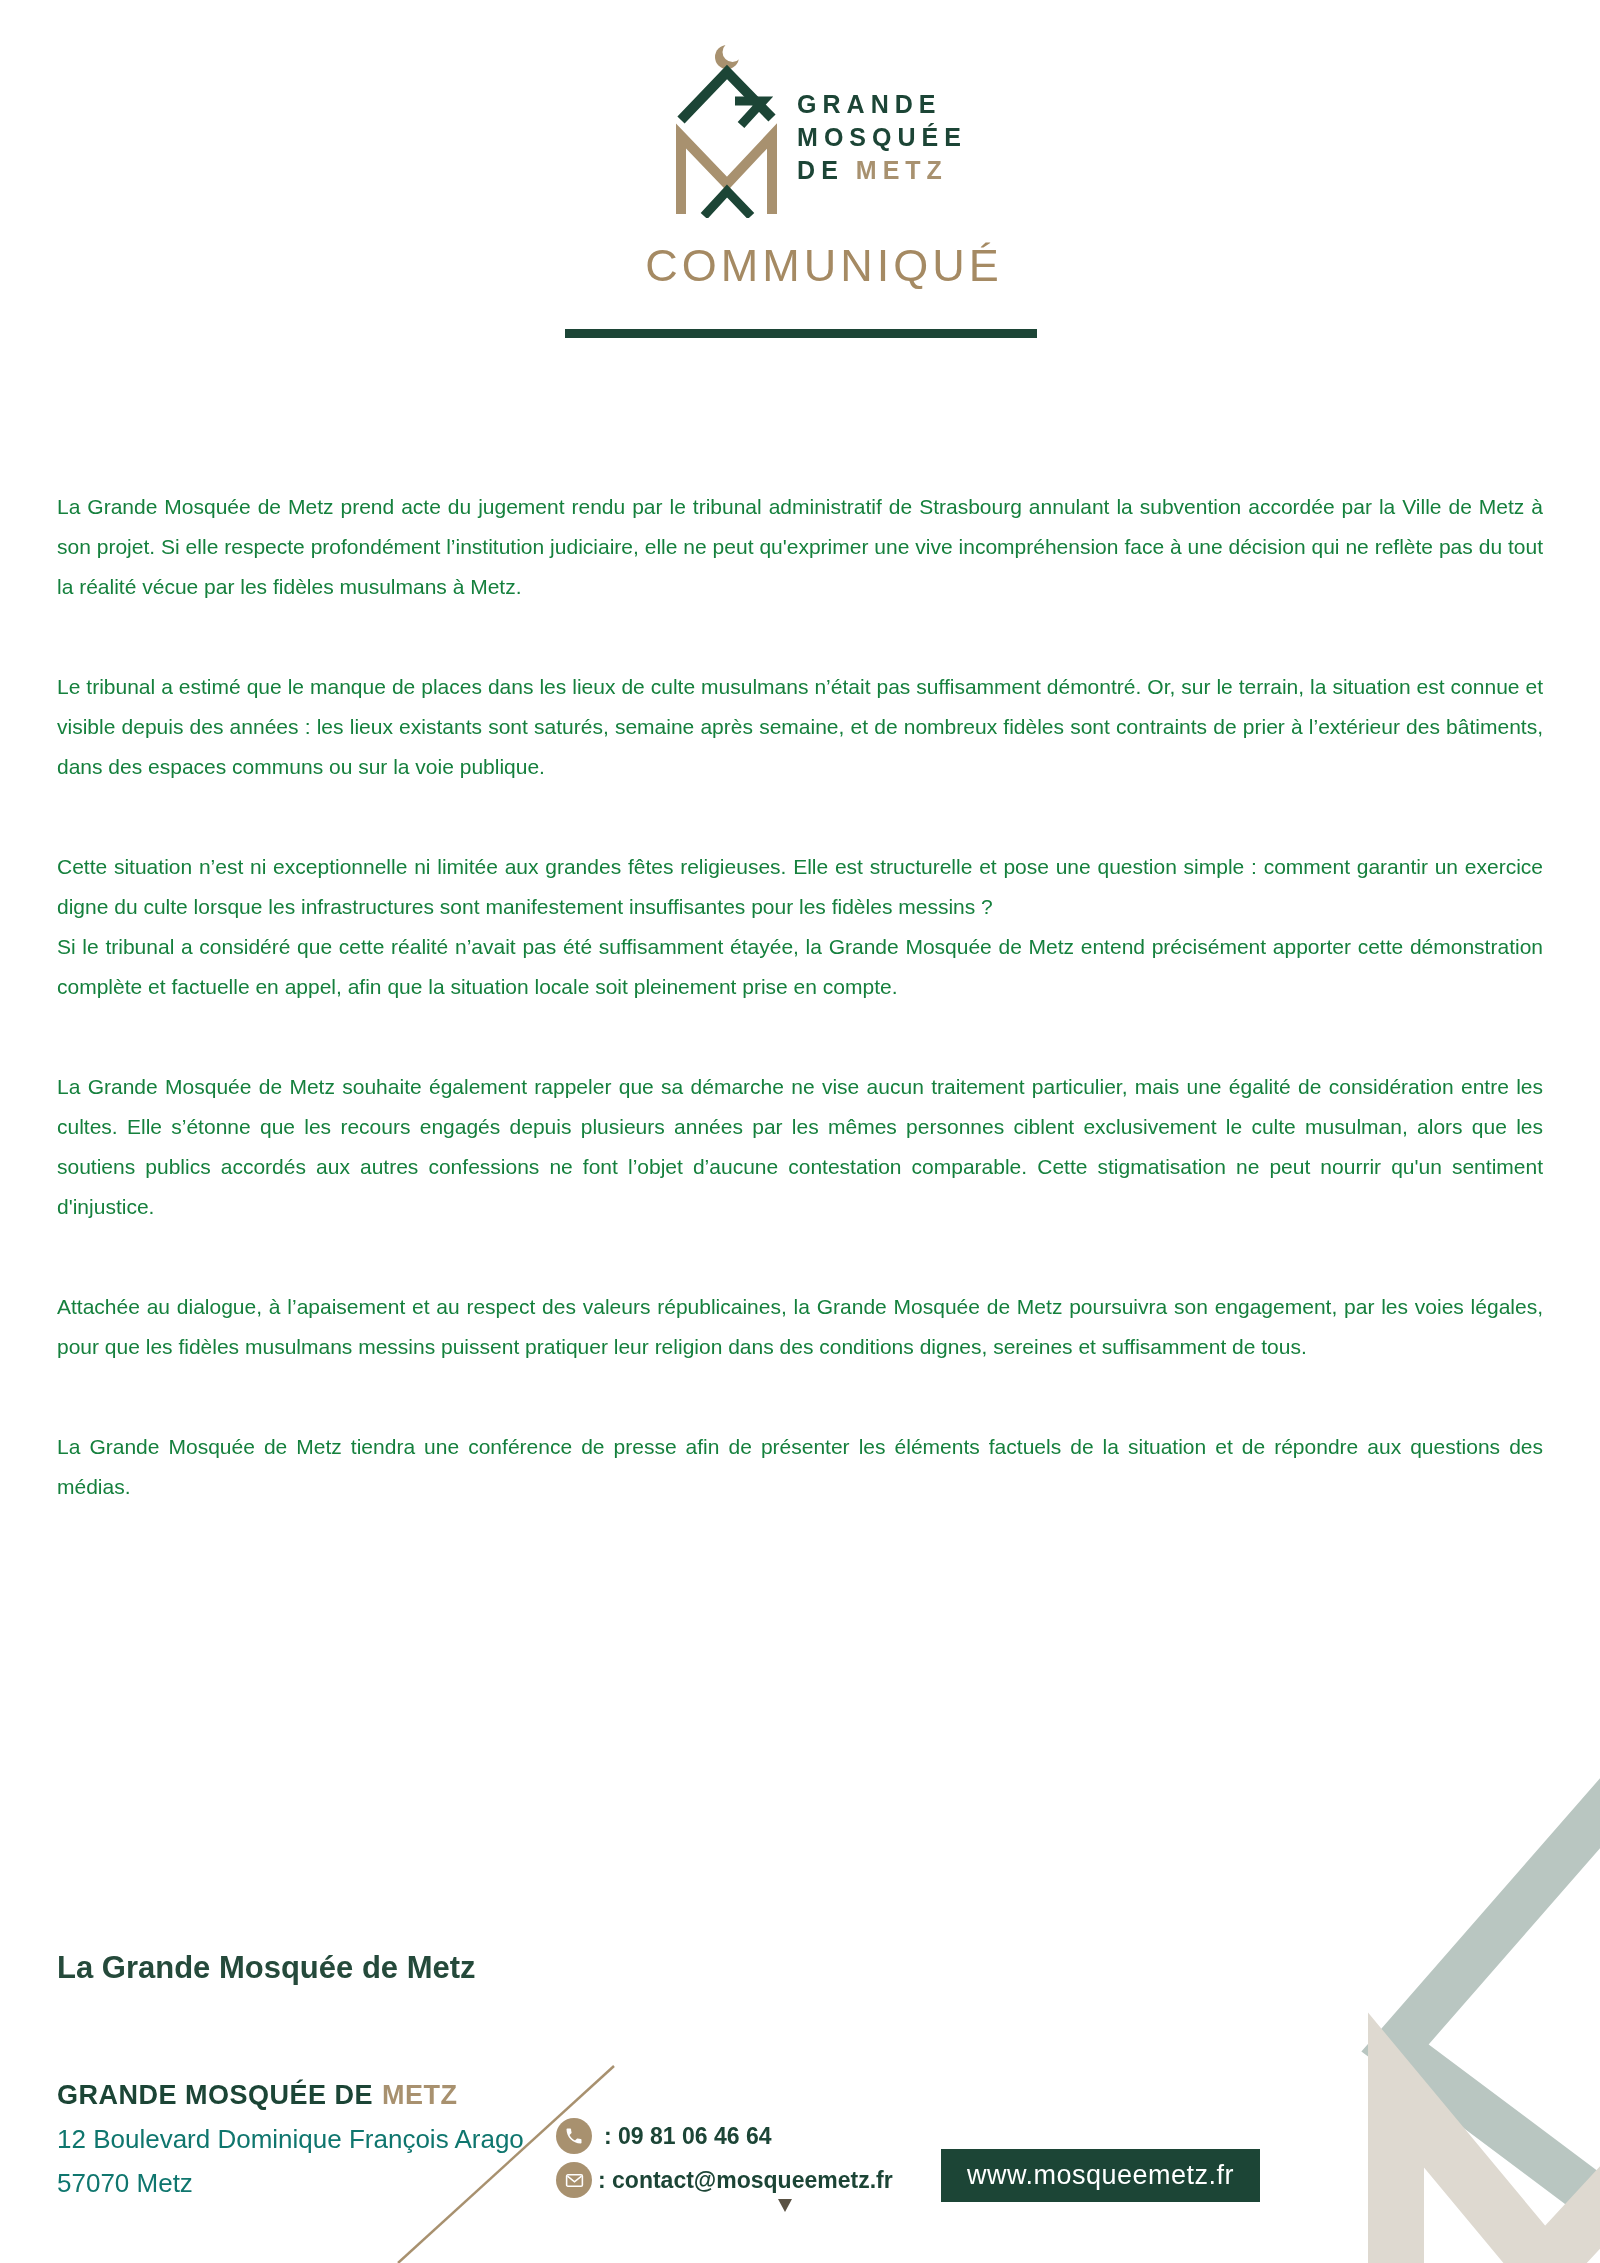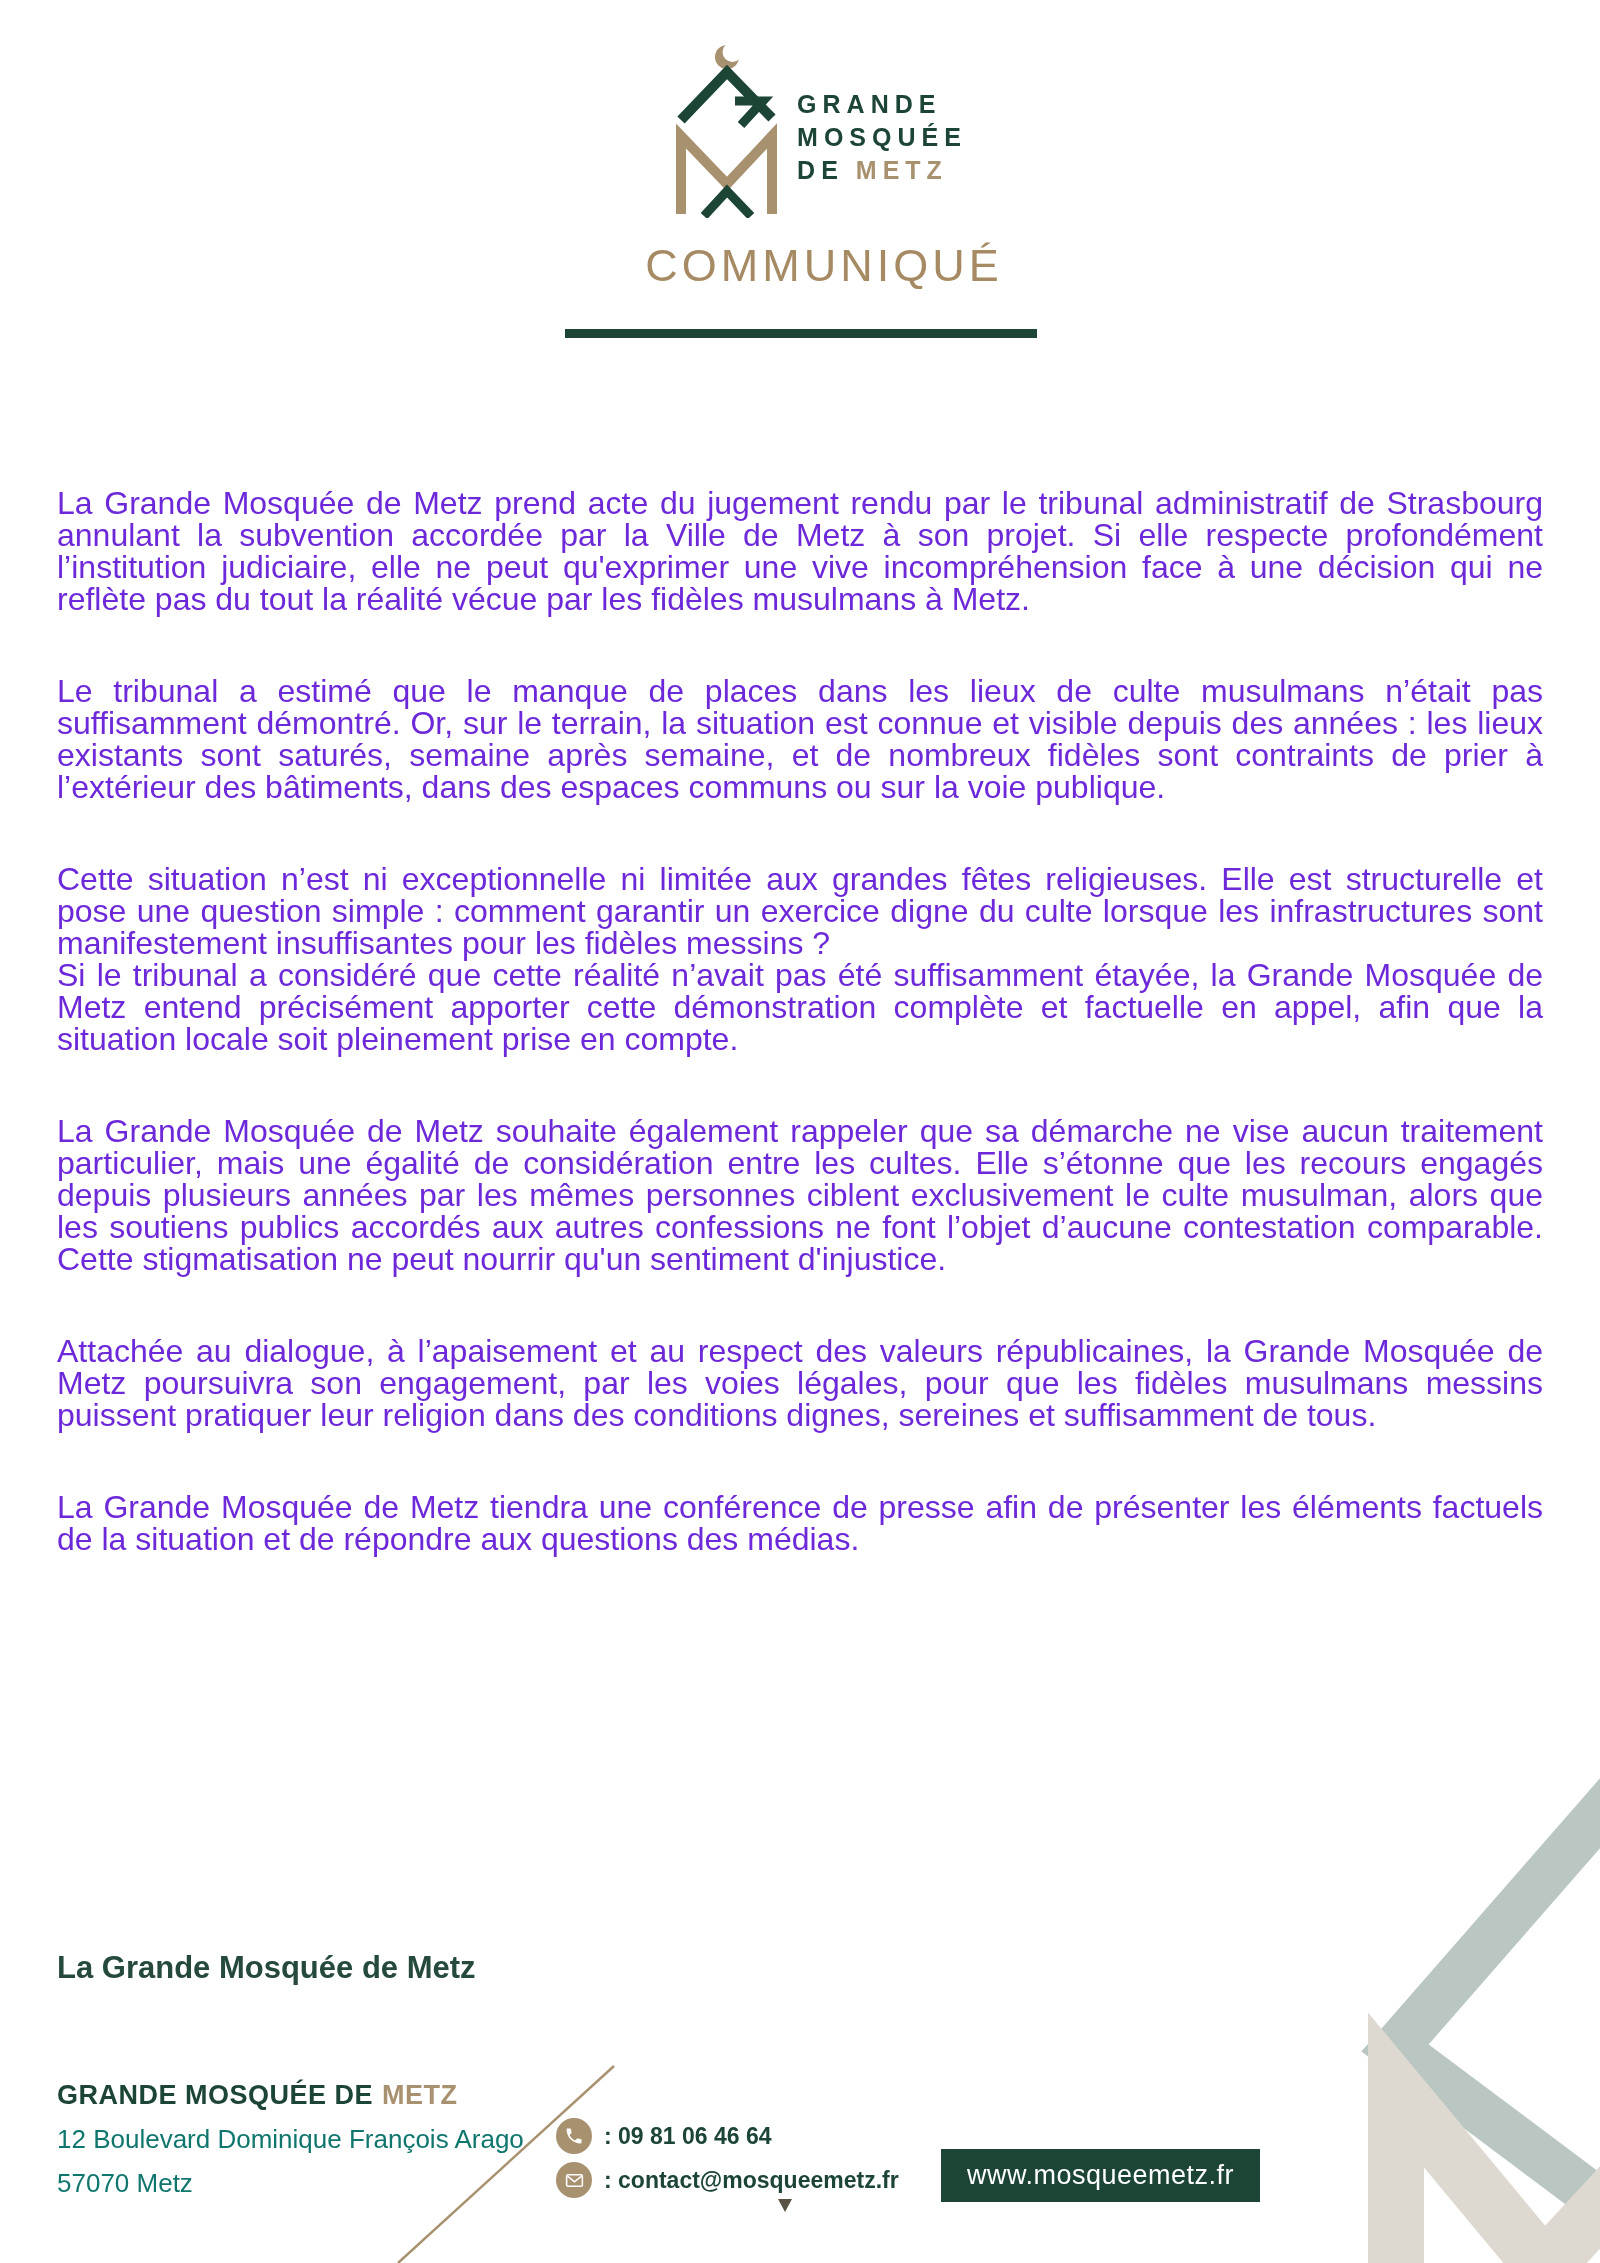"La Grande Mosquée de Metz prend" .body-text { color: #6d28d9 -> #15803d; font-size: 32px -> 21px; line-height: 32px -> 40px }
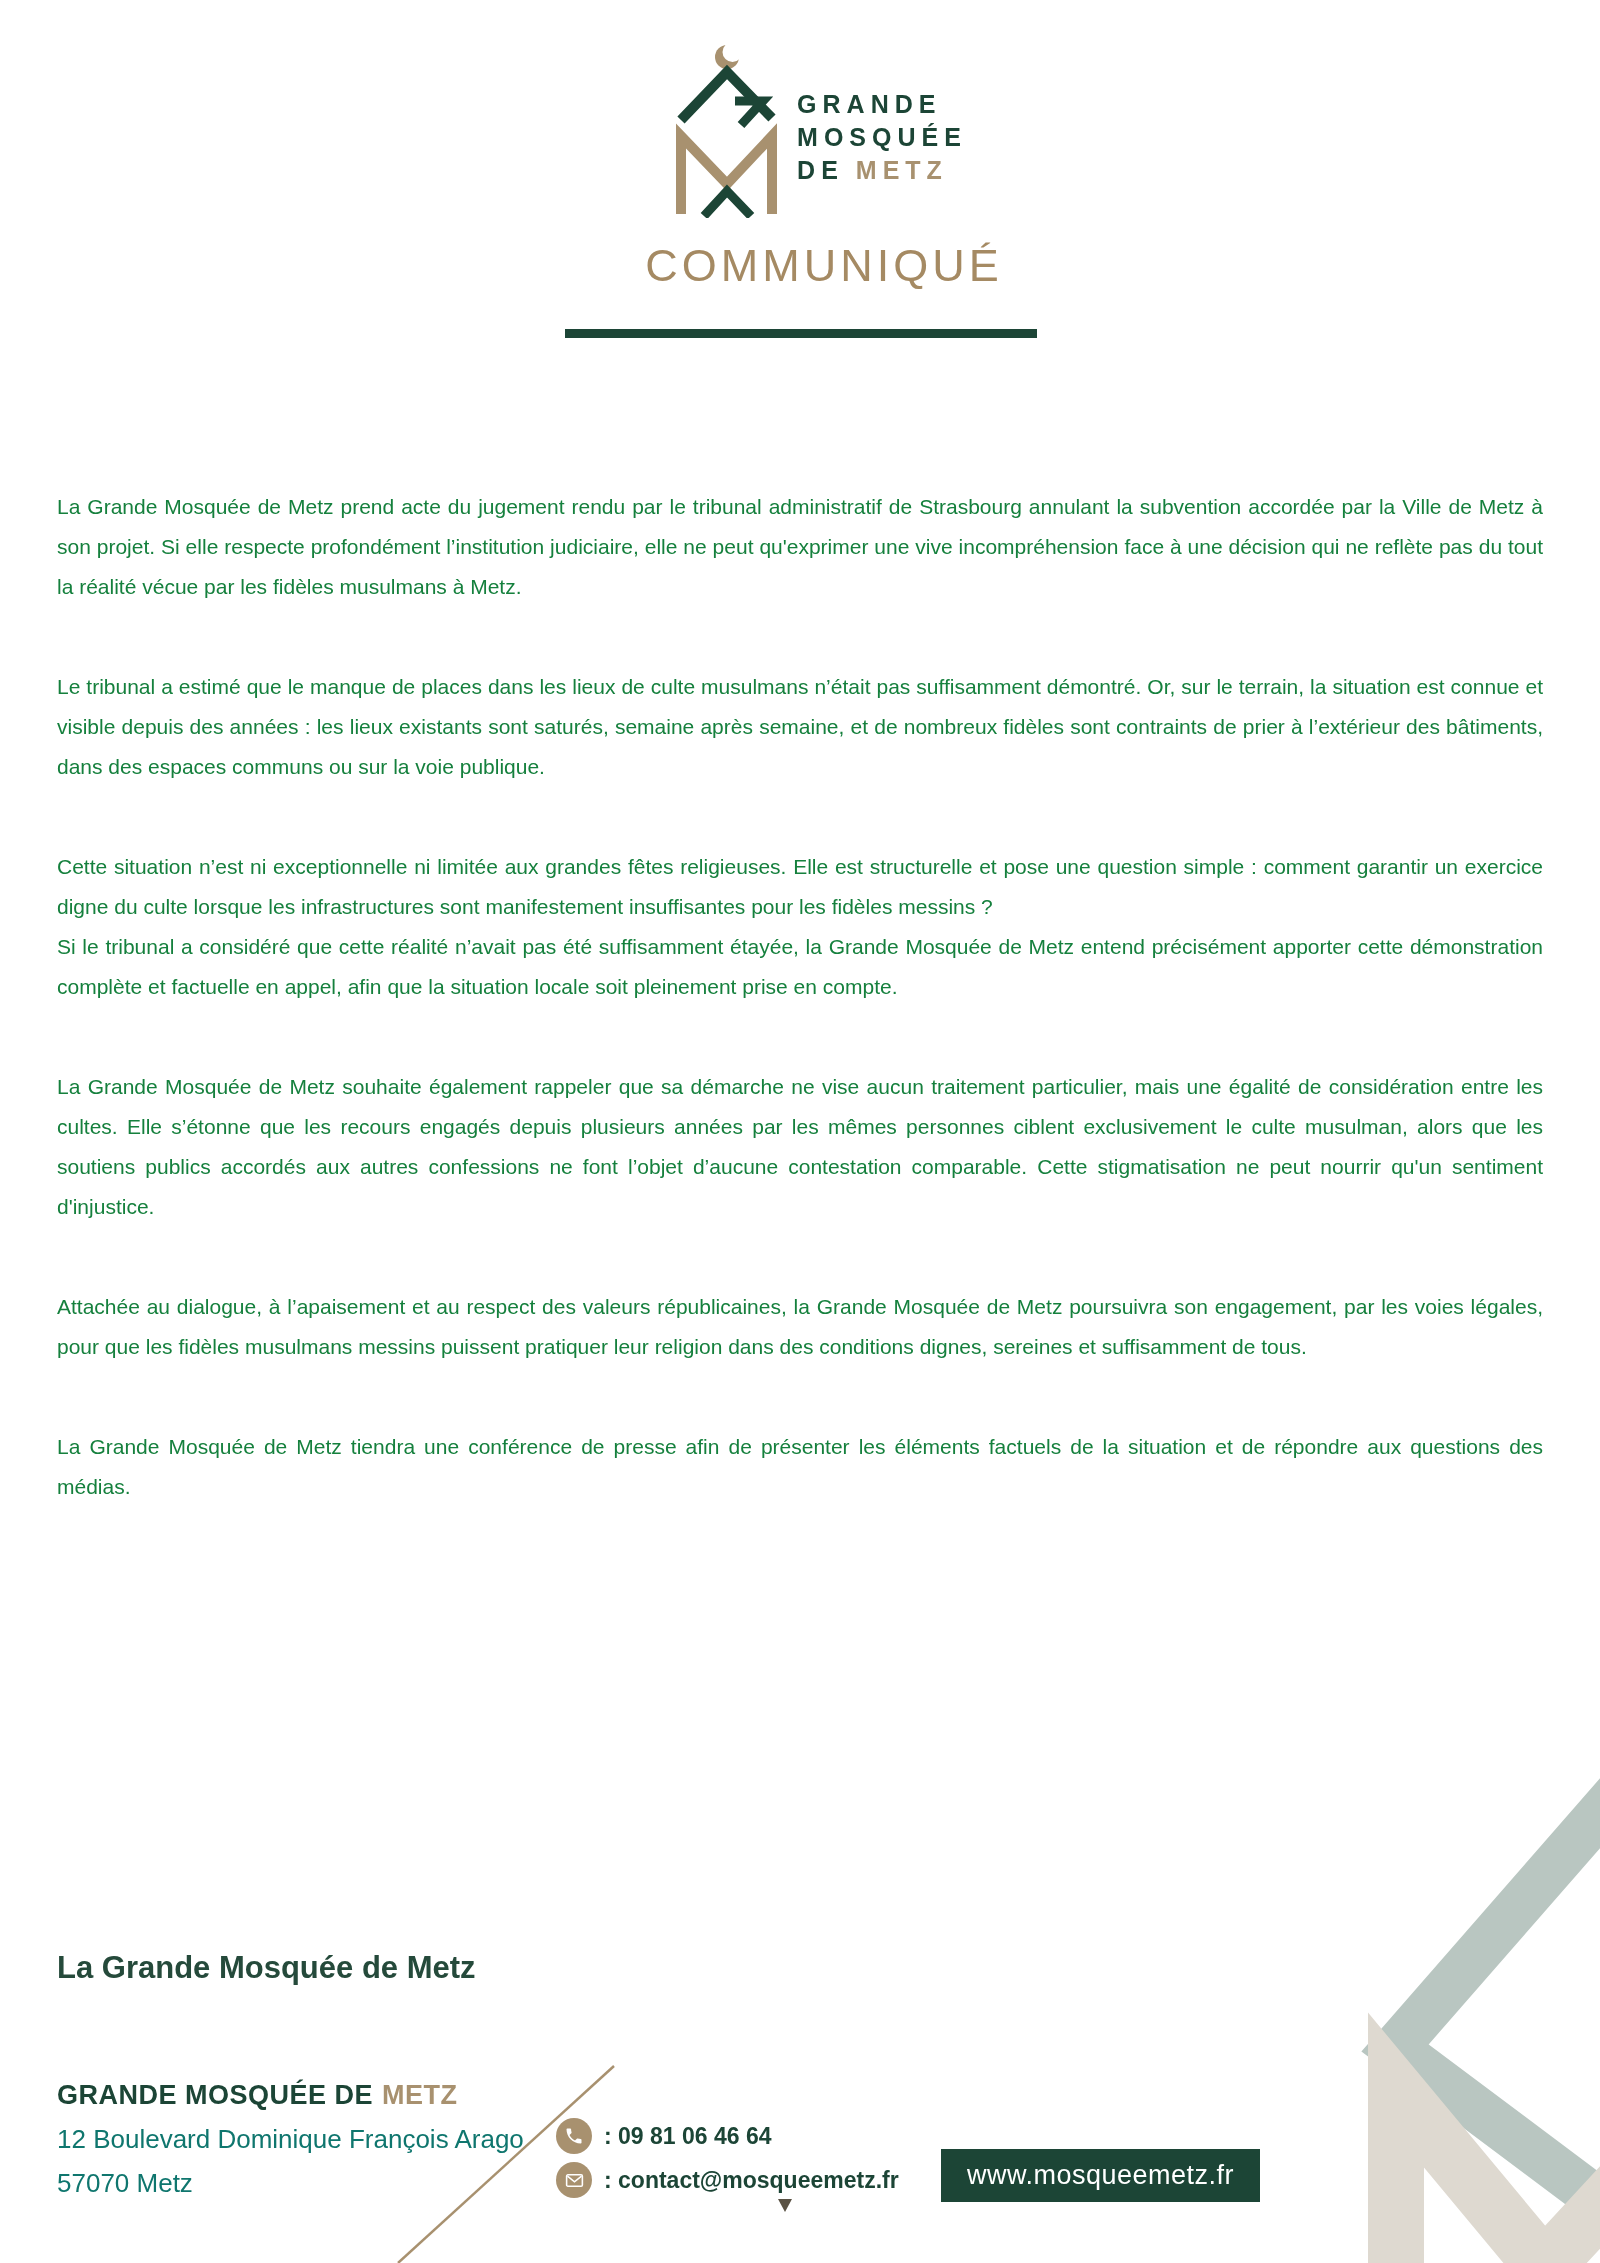": contact@mosqueemetz.fr" .row-email { gap: none -> 6px }
